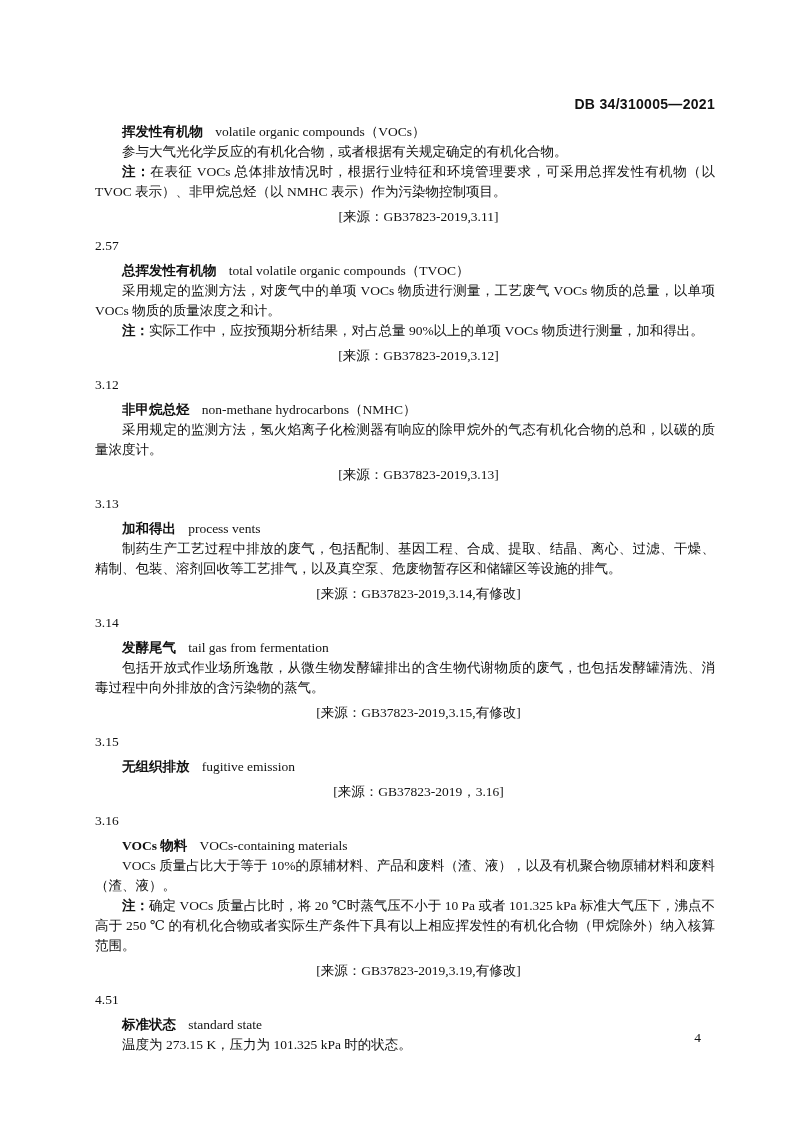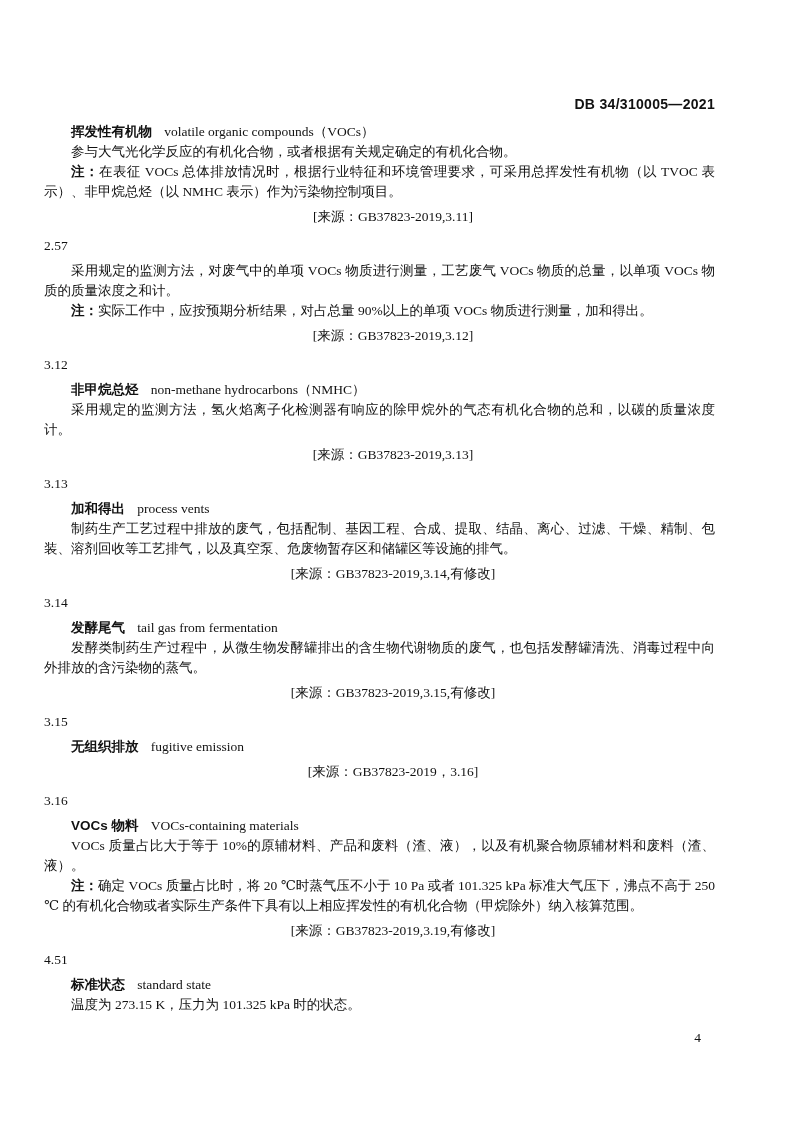"DB 34/310005—2021" .page { padding: 95px 78px 0 44px -> 95px 78px 0 95px }
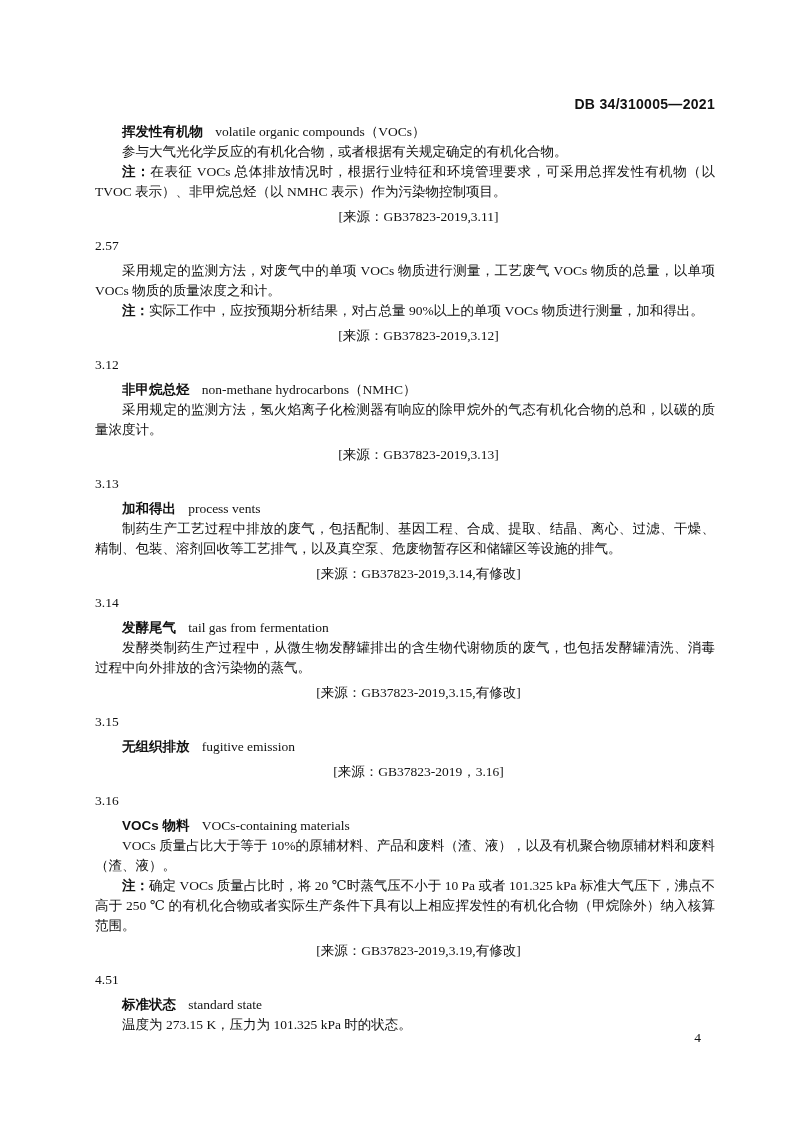"挥发性有机物" .term-zh { font-family: Liberation Sans, sans-serif -> Liberation Serif, serif }
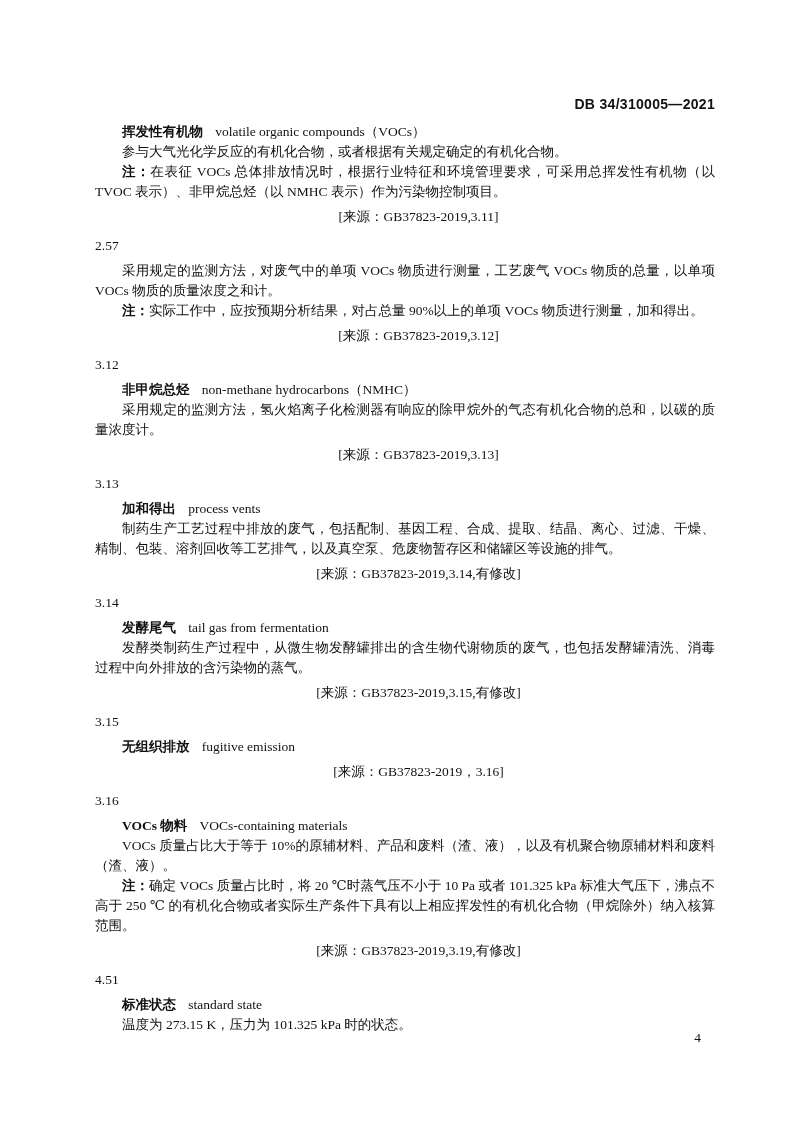"总挥发性有机物 total volatile organic" p.term { html: none -> <p><span>总挥发性有机物</span><span>total volatile organic compounds（TVOC）</span></p> }
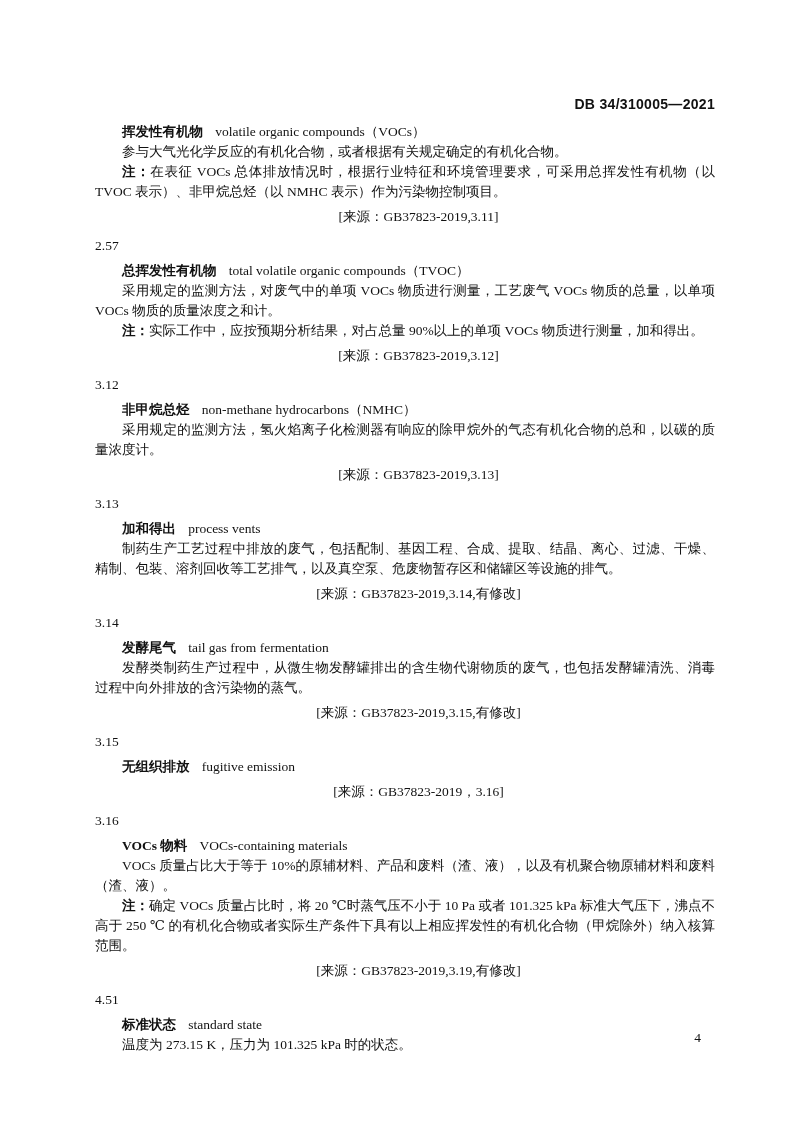"发酵类制药生产过程中，从微生物发酵罐排出的含生物代谢物质的废气，也包括发酵罐清洗" p.def { text: 发酵类制药生产过程中 -> 包括开放式作业场所逸散 }
